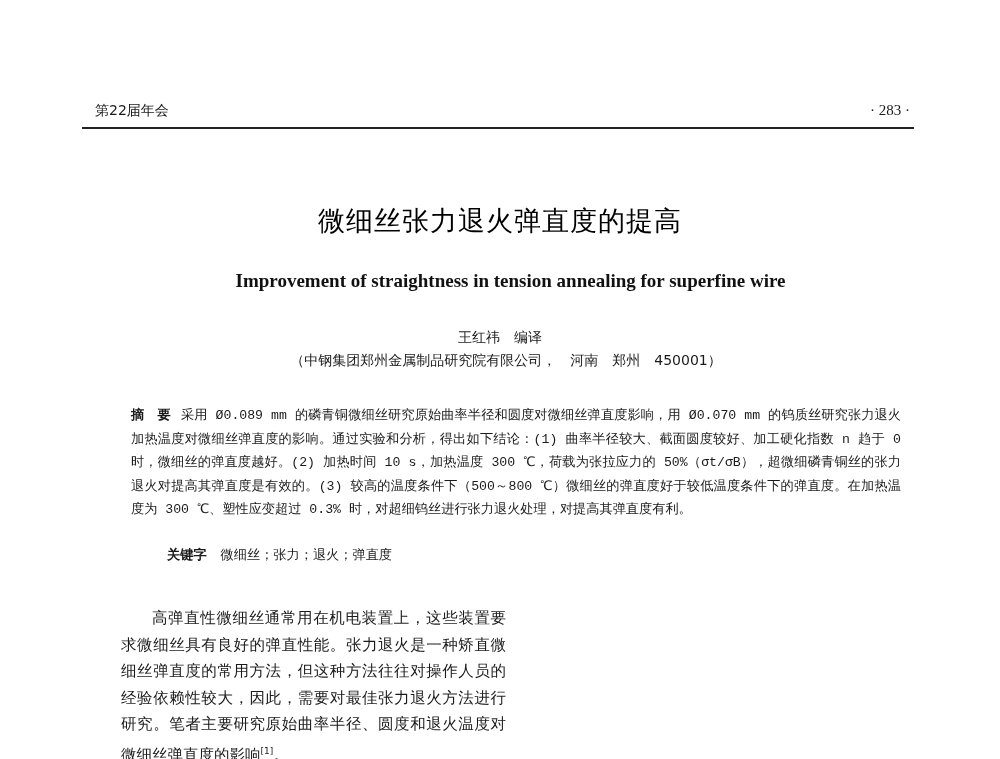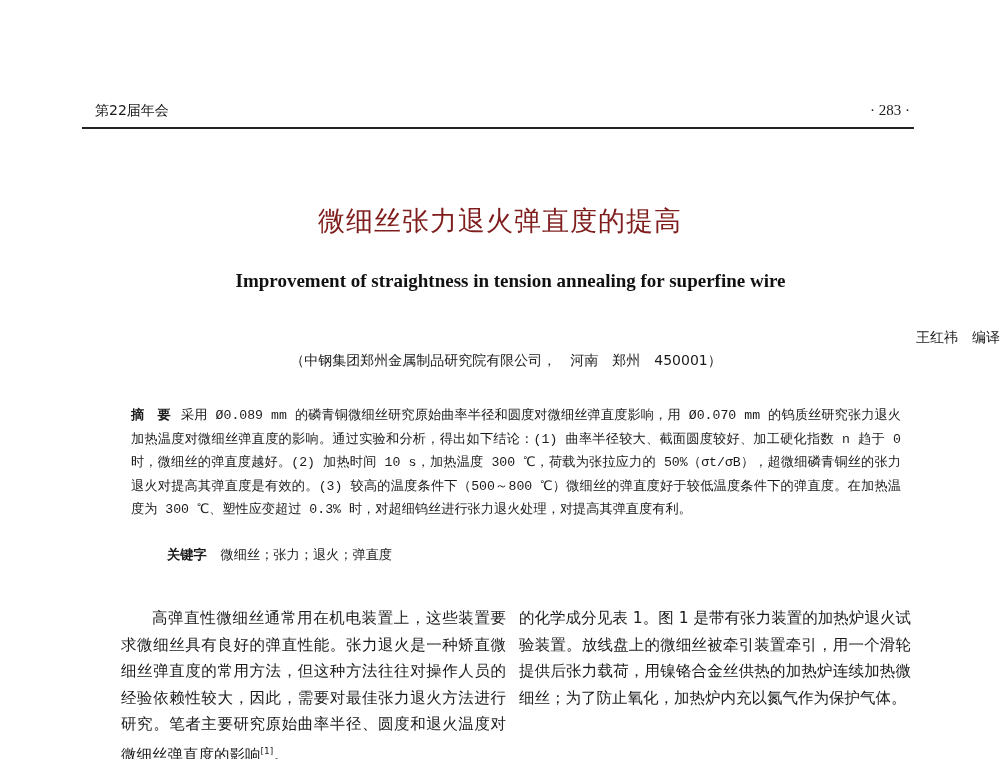"微细丝张力退火弹直度的提高" .title { color: #7f1d1d -> #000000 }
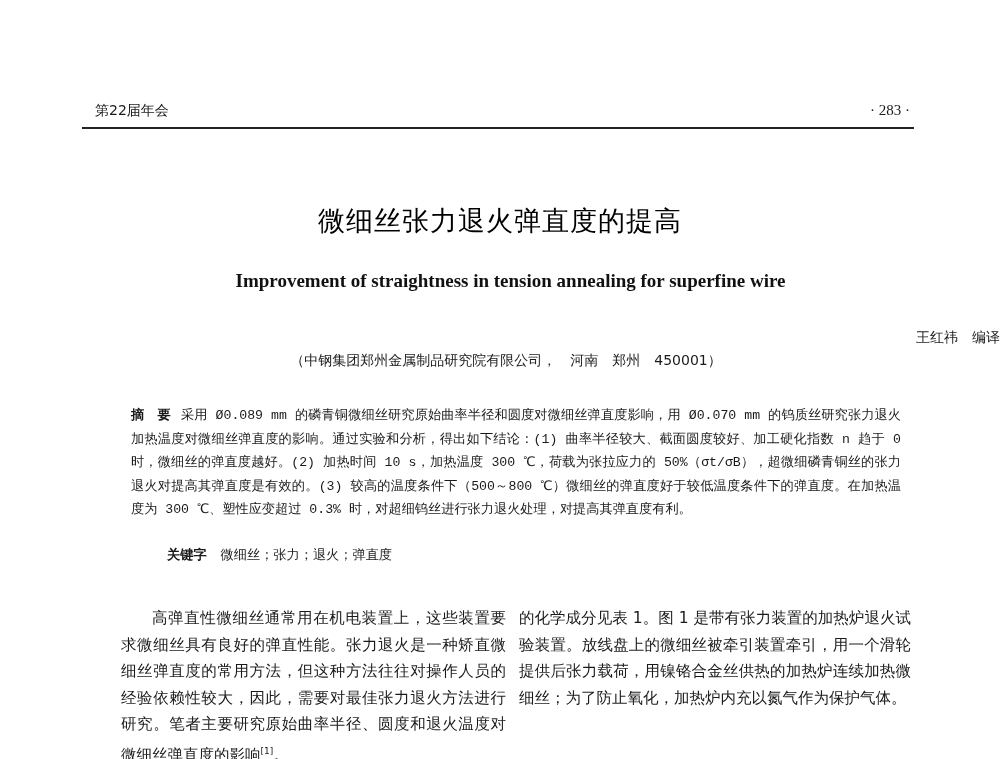"王红祎 编译" .author { text-align: right -> center }
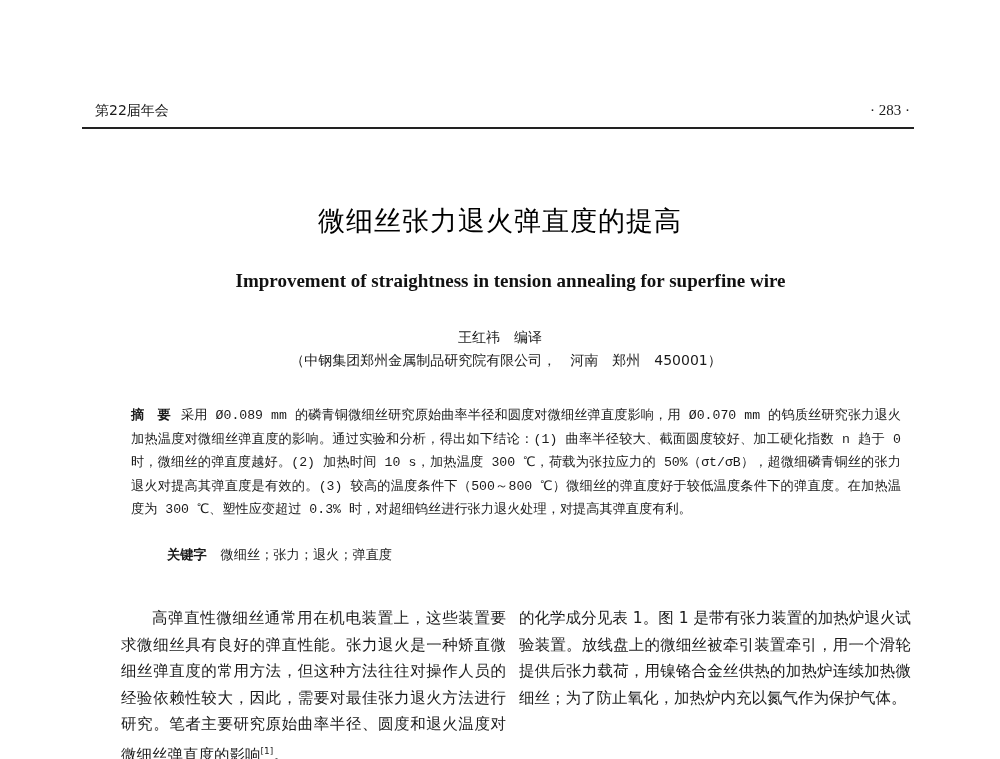"的化学成分见表 1。图 1" p.cont { html: <p>的化学成分见表 1。图 1 是带有张力装置的加热炉退火试验装置。放线盘上的微细丝被牵引装置牵引，用一个滑轮提供后张力载荷，用镍铬合金丝供热的加热炉连续加热微细丝；为了防止氧化，加热炉内充以氮气作为保护气体。</p> -> none }
